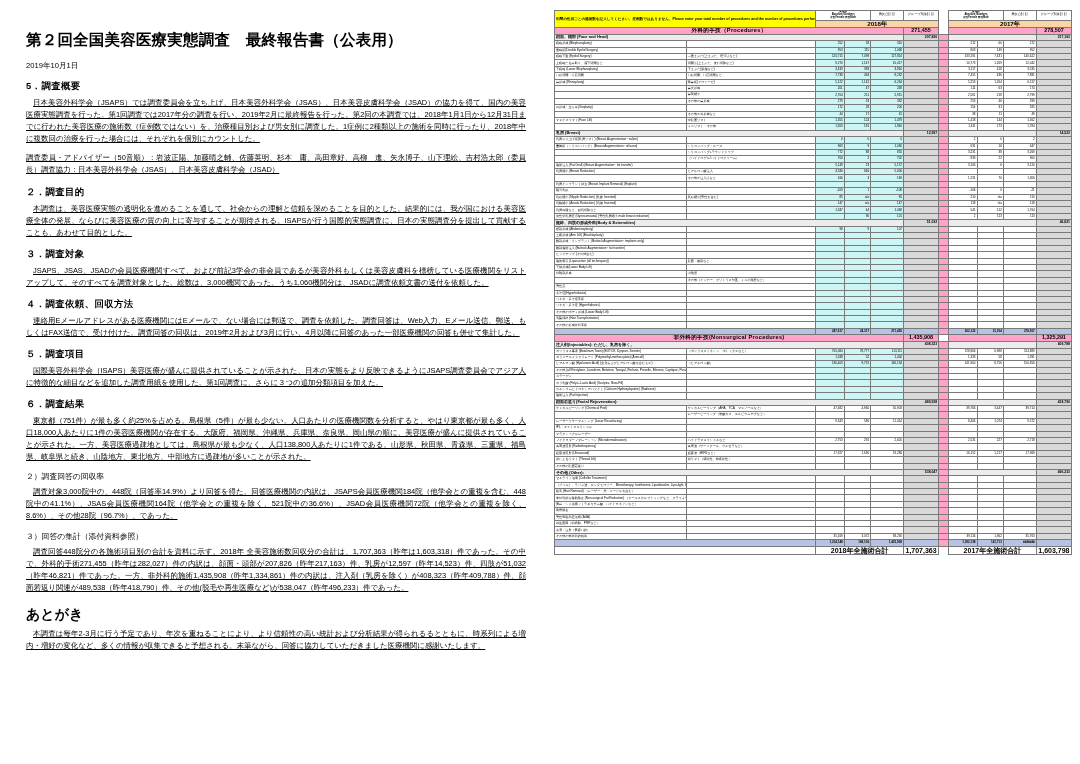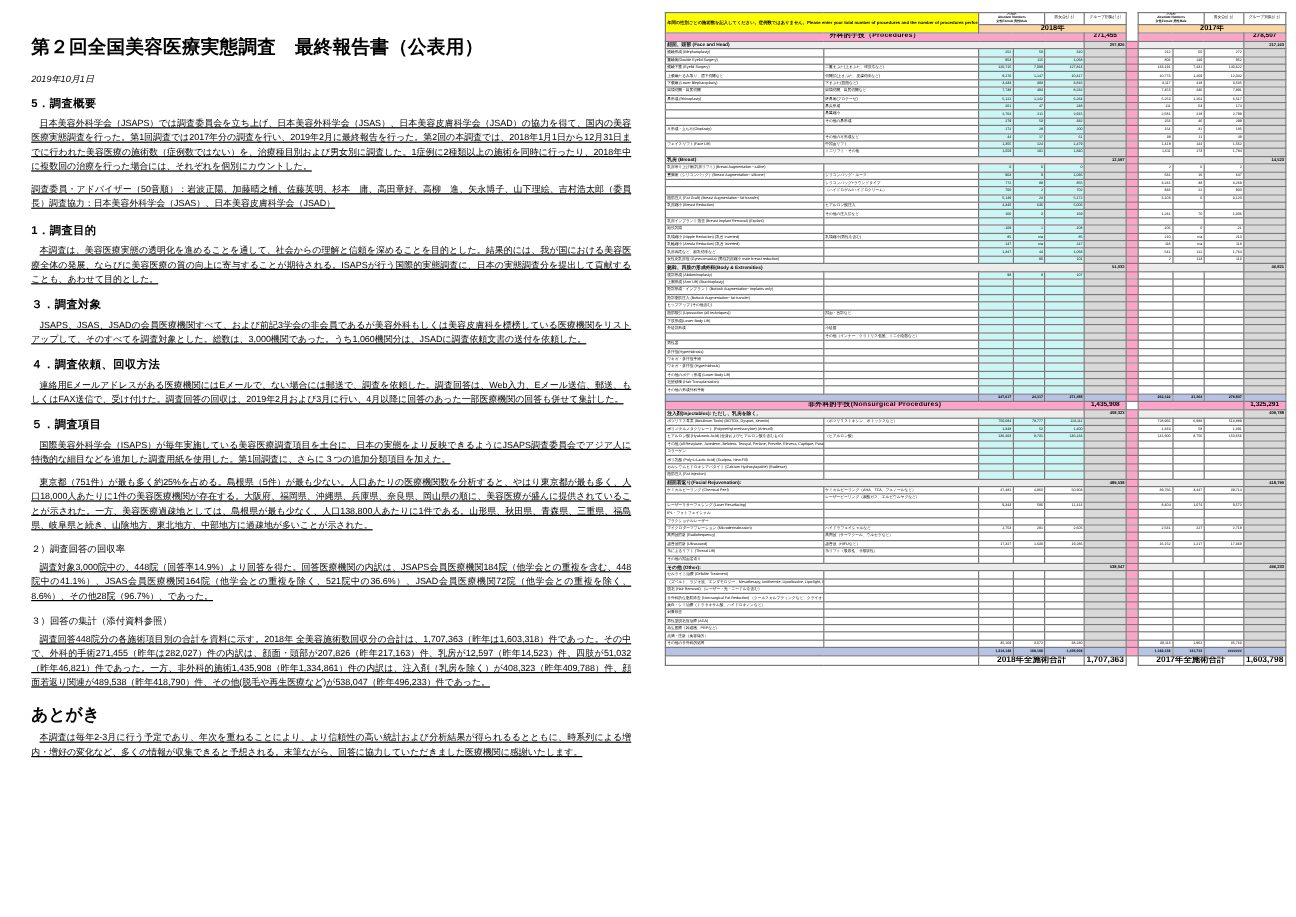"2019年10月1日" .doc-meta { font-style: italic -> none }
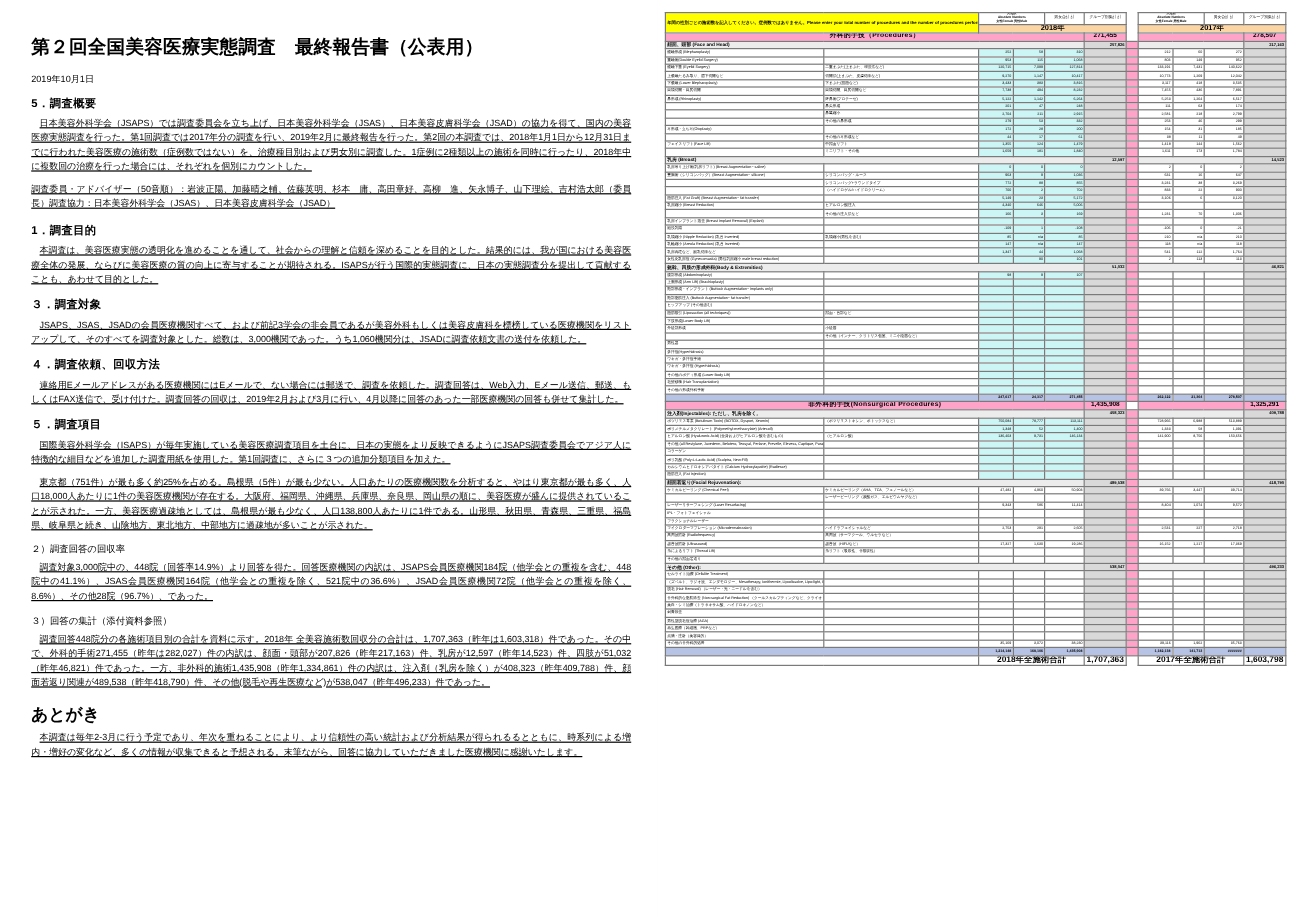"1．調査目的" div.sec-head { text: 1 -> ２ }
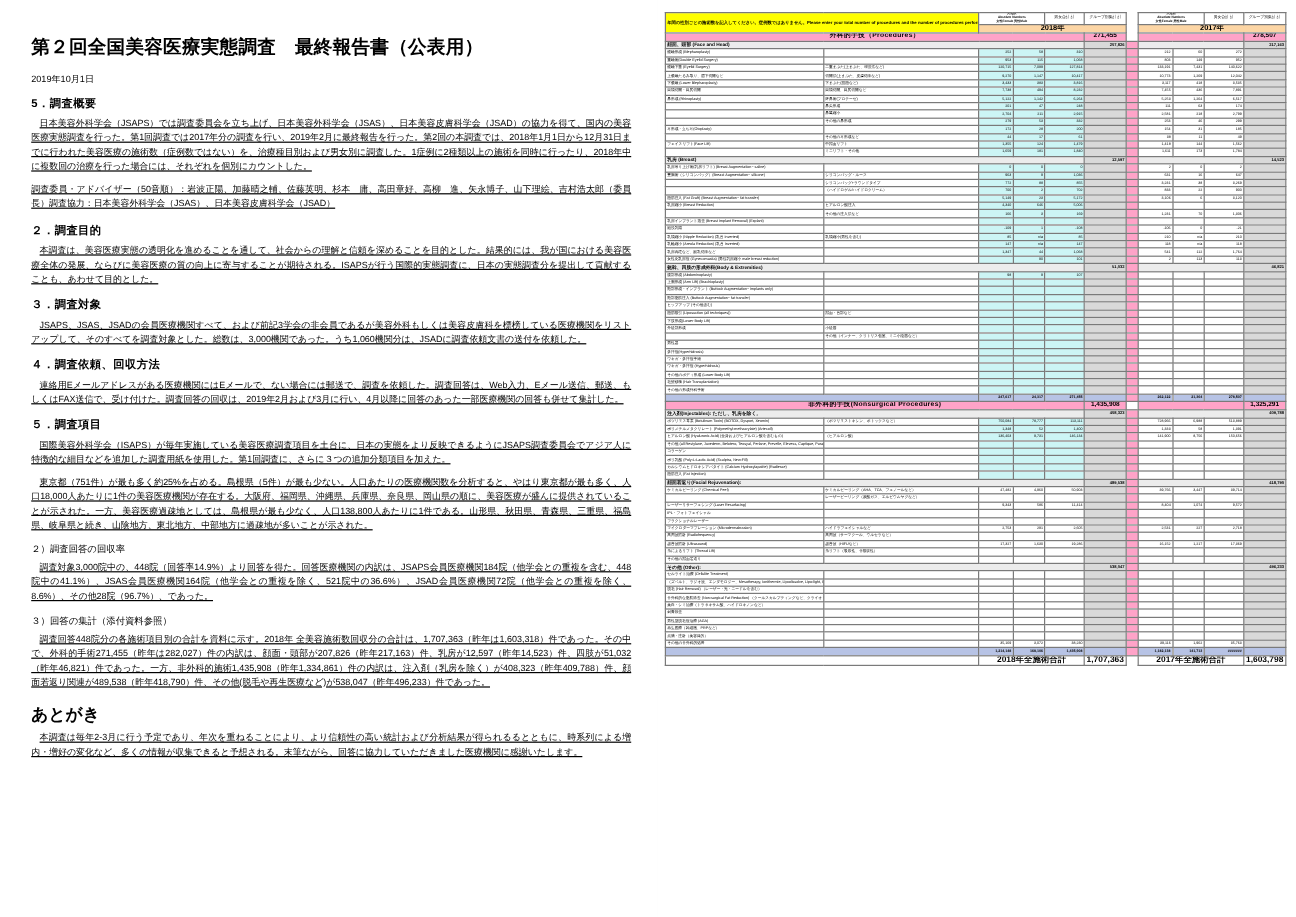"国際美容外科学会（ISAPS）が毎年実施している美容医療調査項目を土台に、日本の" div.para { text: が毎年実施している美容医療調査項目を土台に -> 美容医療が盛んに提供されていることが示された }
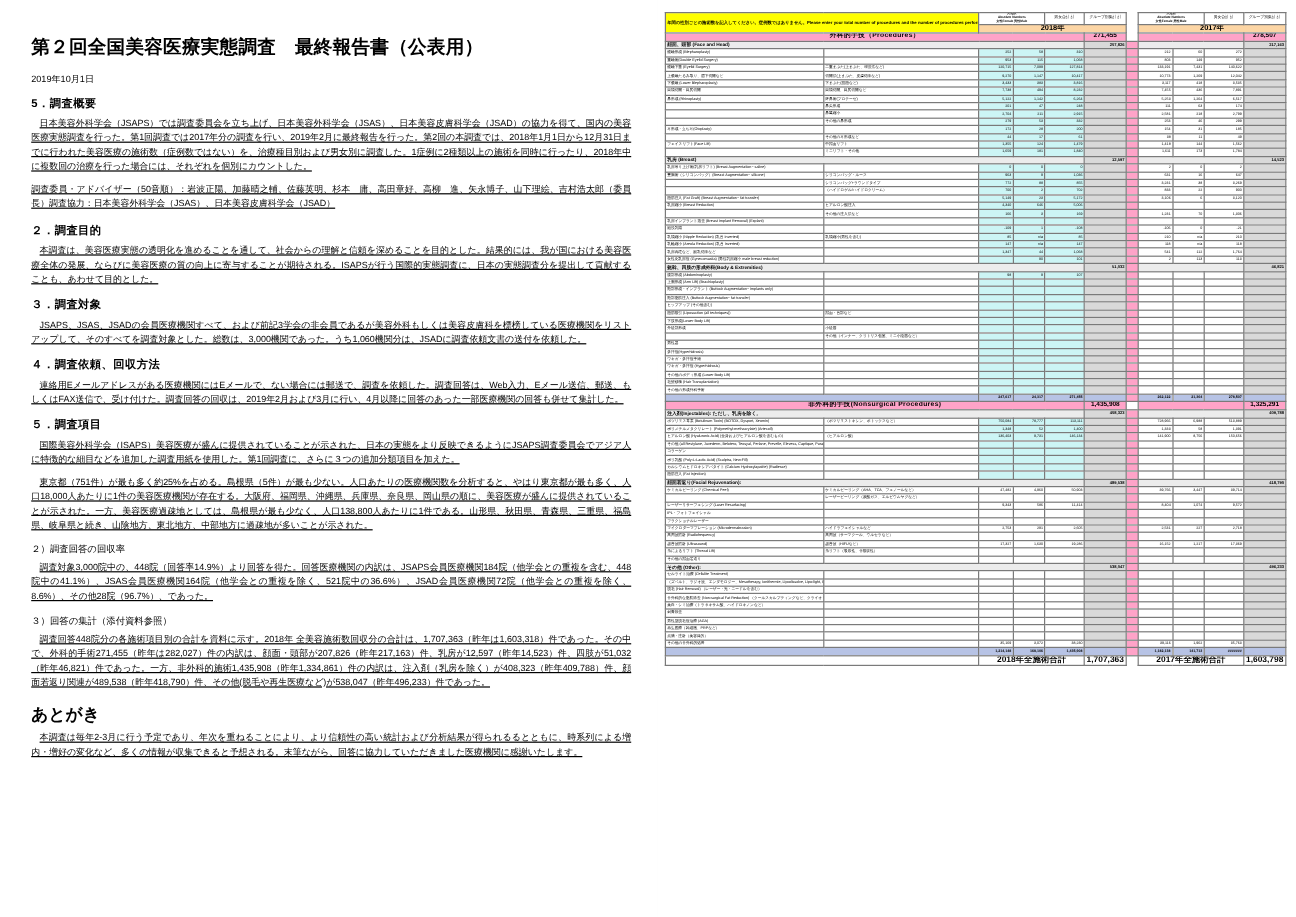"６．調査結果" div.sec-head { html: none -> <div>６．調査結果</div> }
